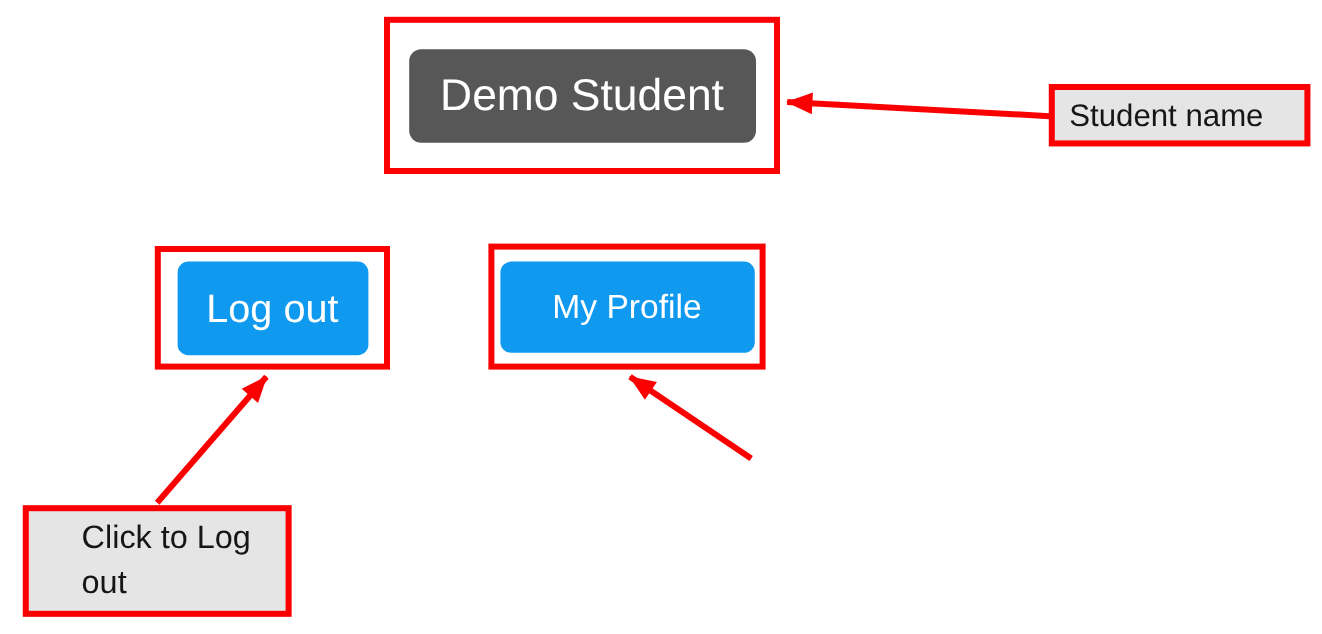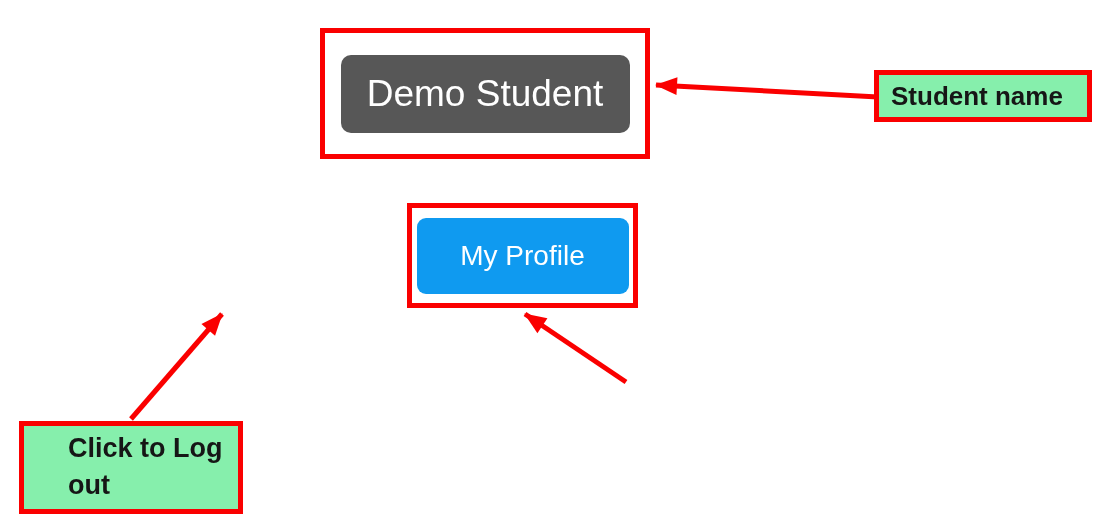"Demo Student" .redbox.demo { top: 28px -> 14px }
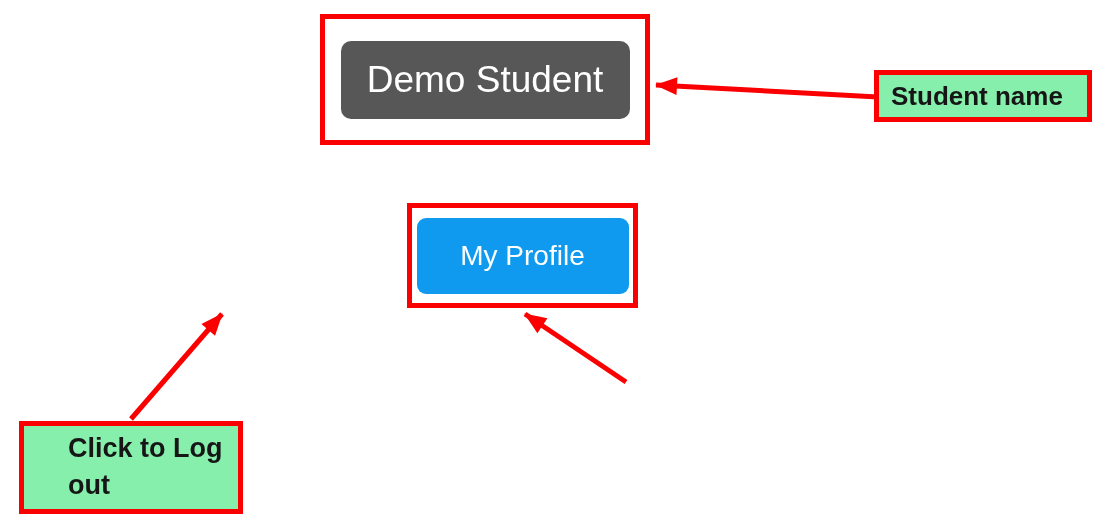"Student name" .callout { background: #86efac -> #e5e5e5; font-weight: bold -> none }
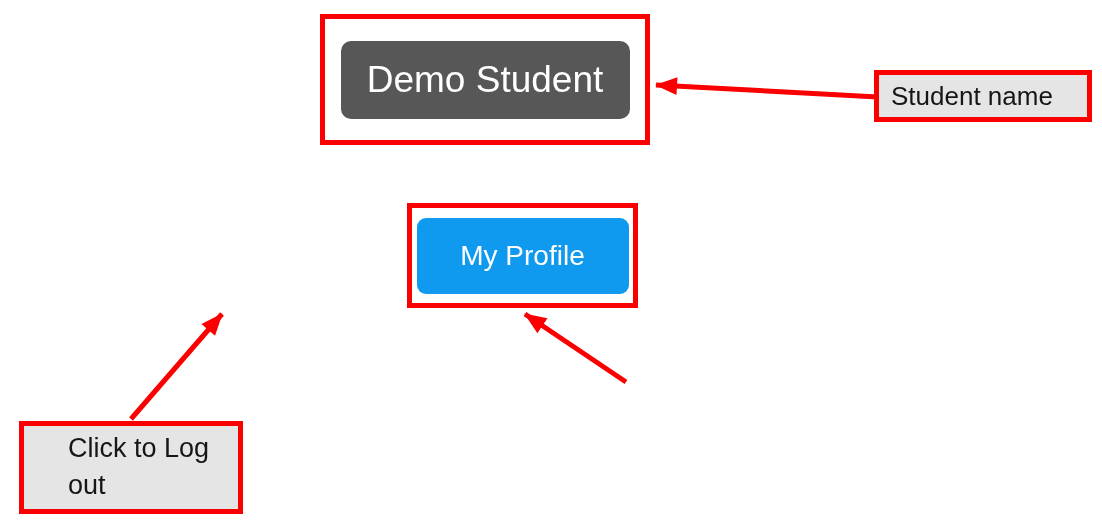"Log out" div.redbox { html: none -> <div> <button>Log out</button> </div> }
